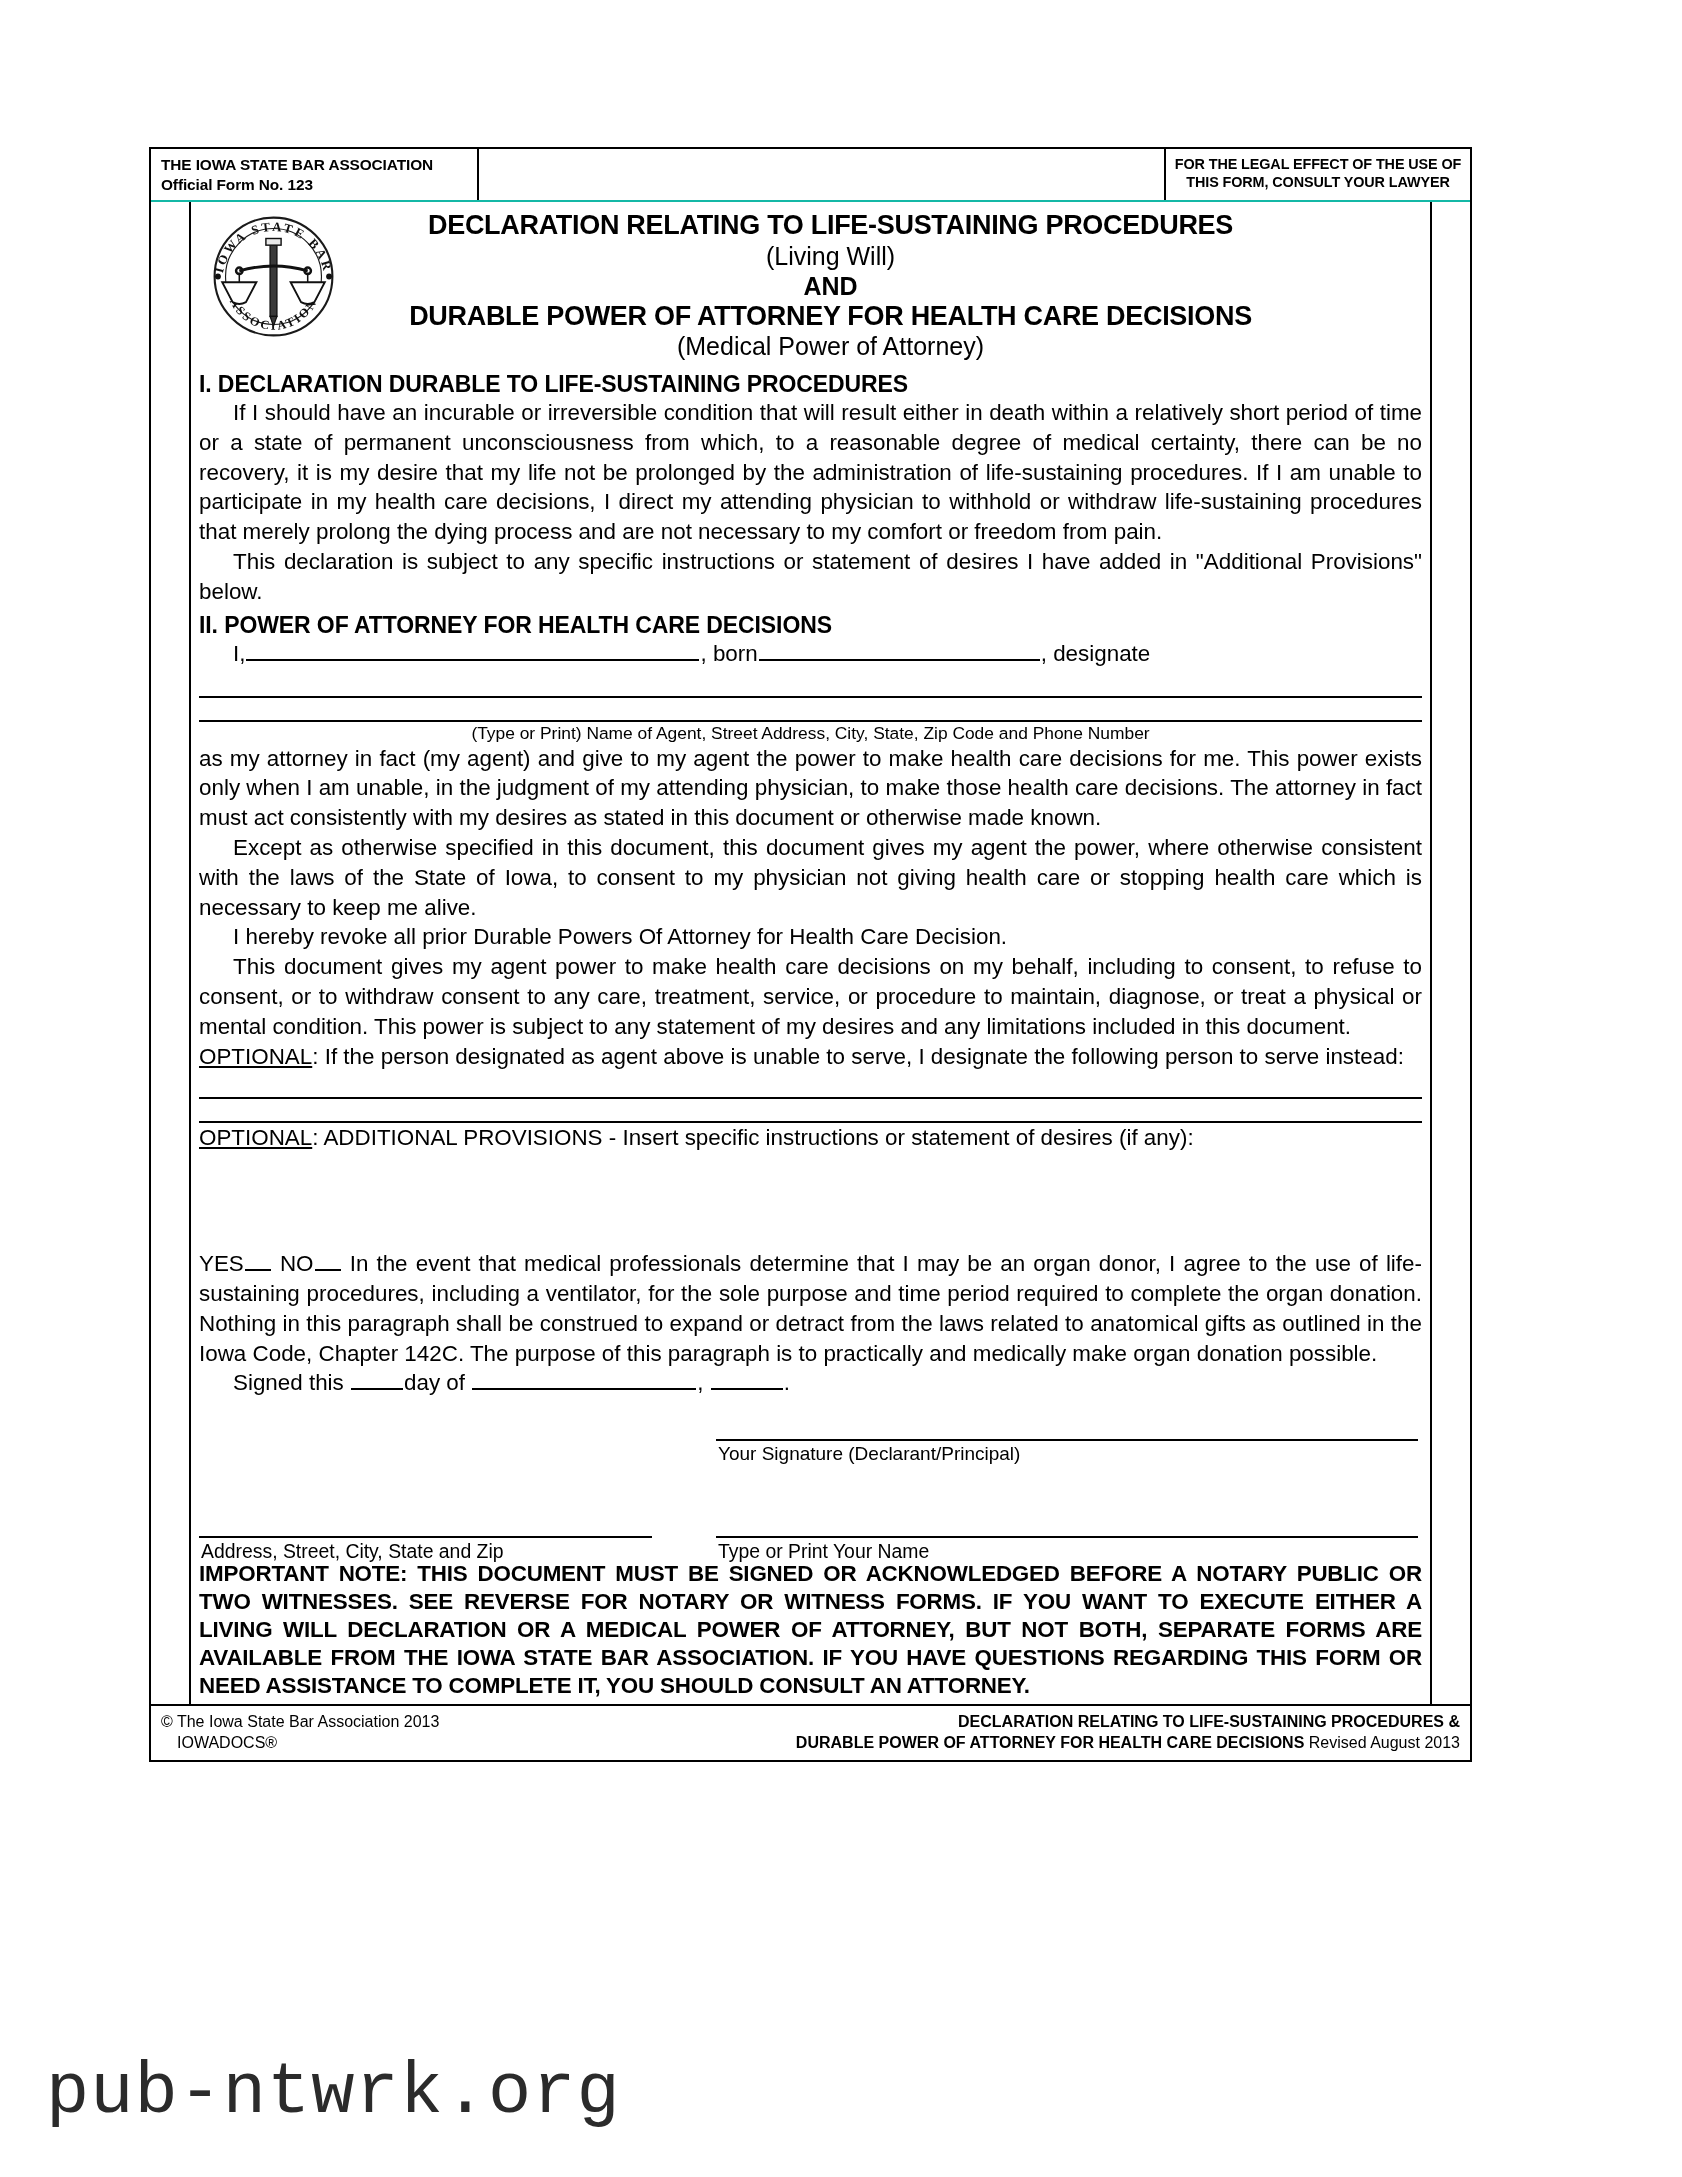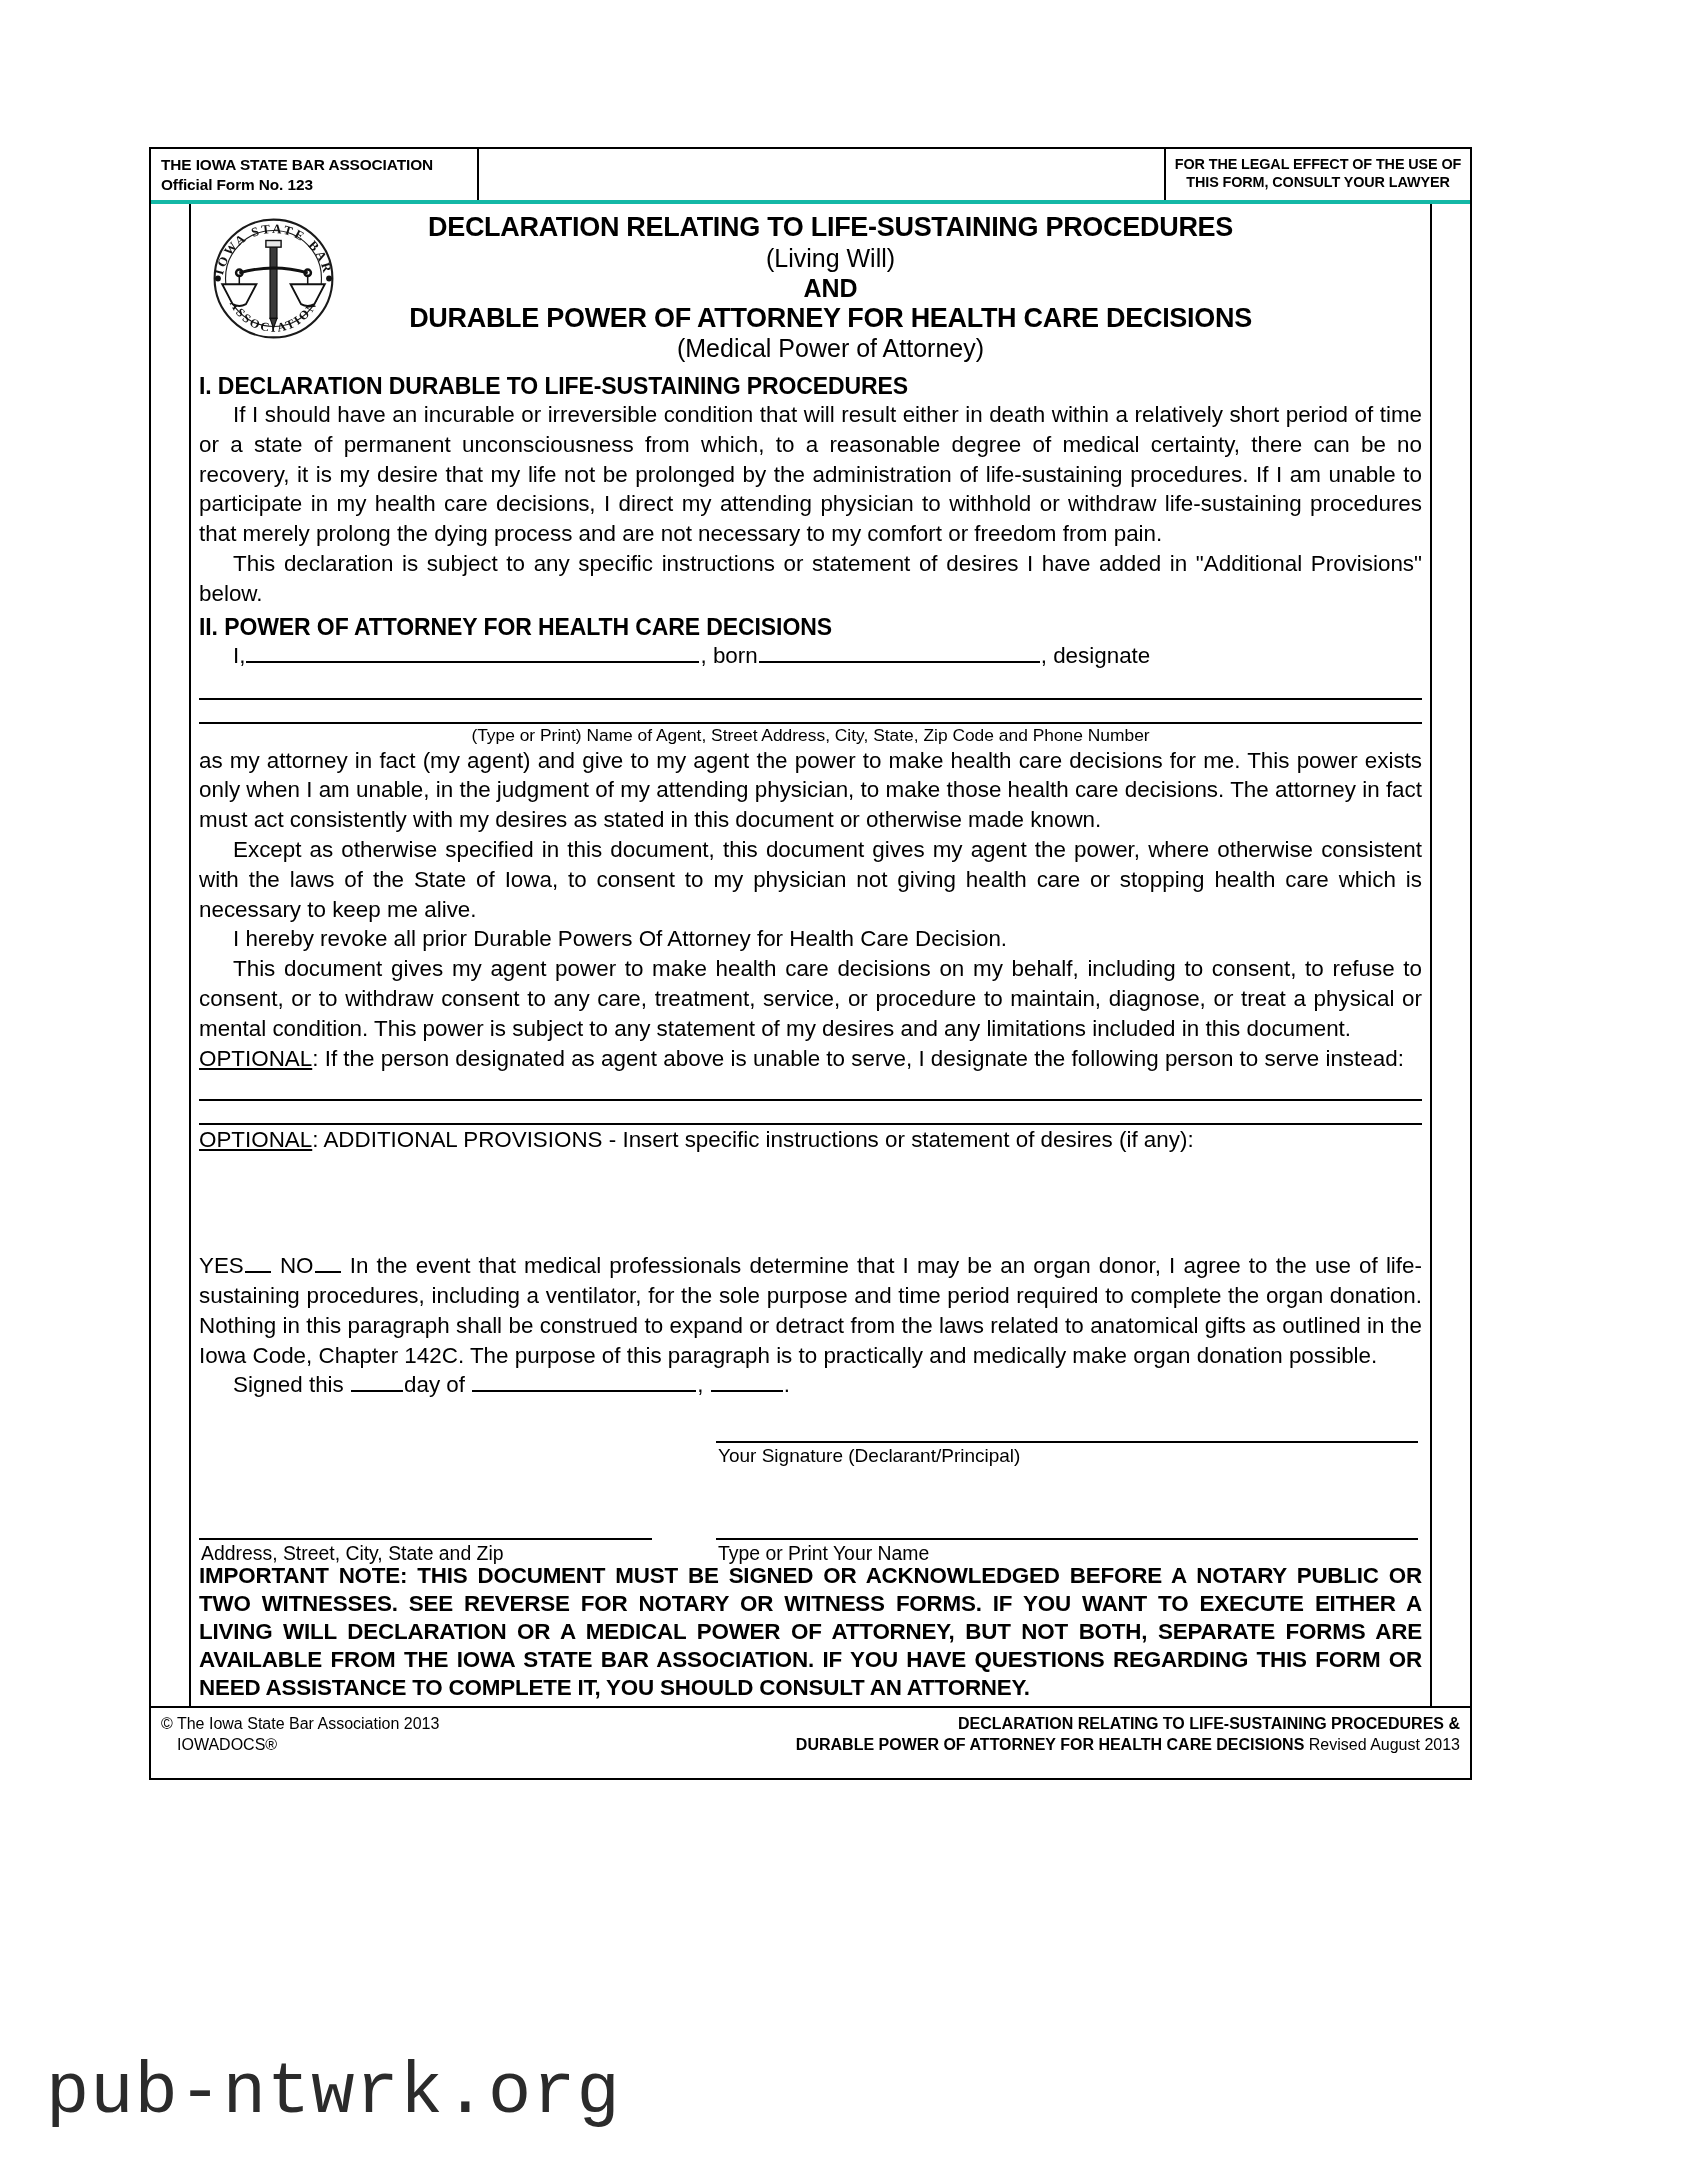"THE IOWA STATE BAR ASSOCIATION" .masthead { border-bottom: 4px solid #14b8a6 -> 2px solid #14b8a6 }
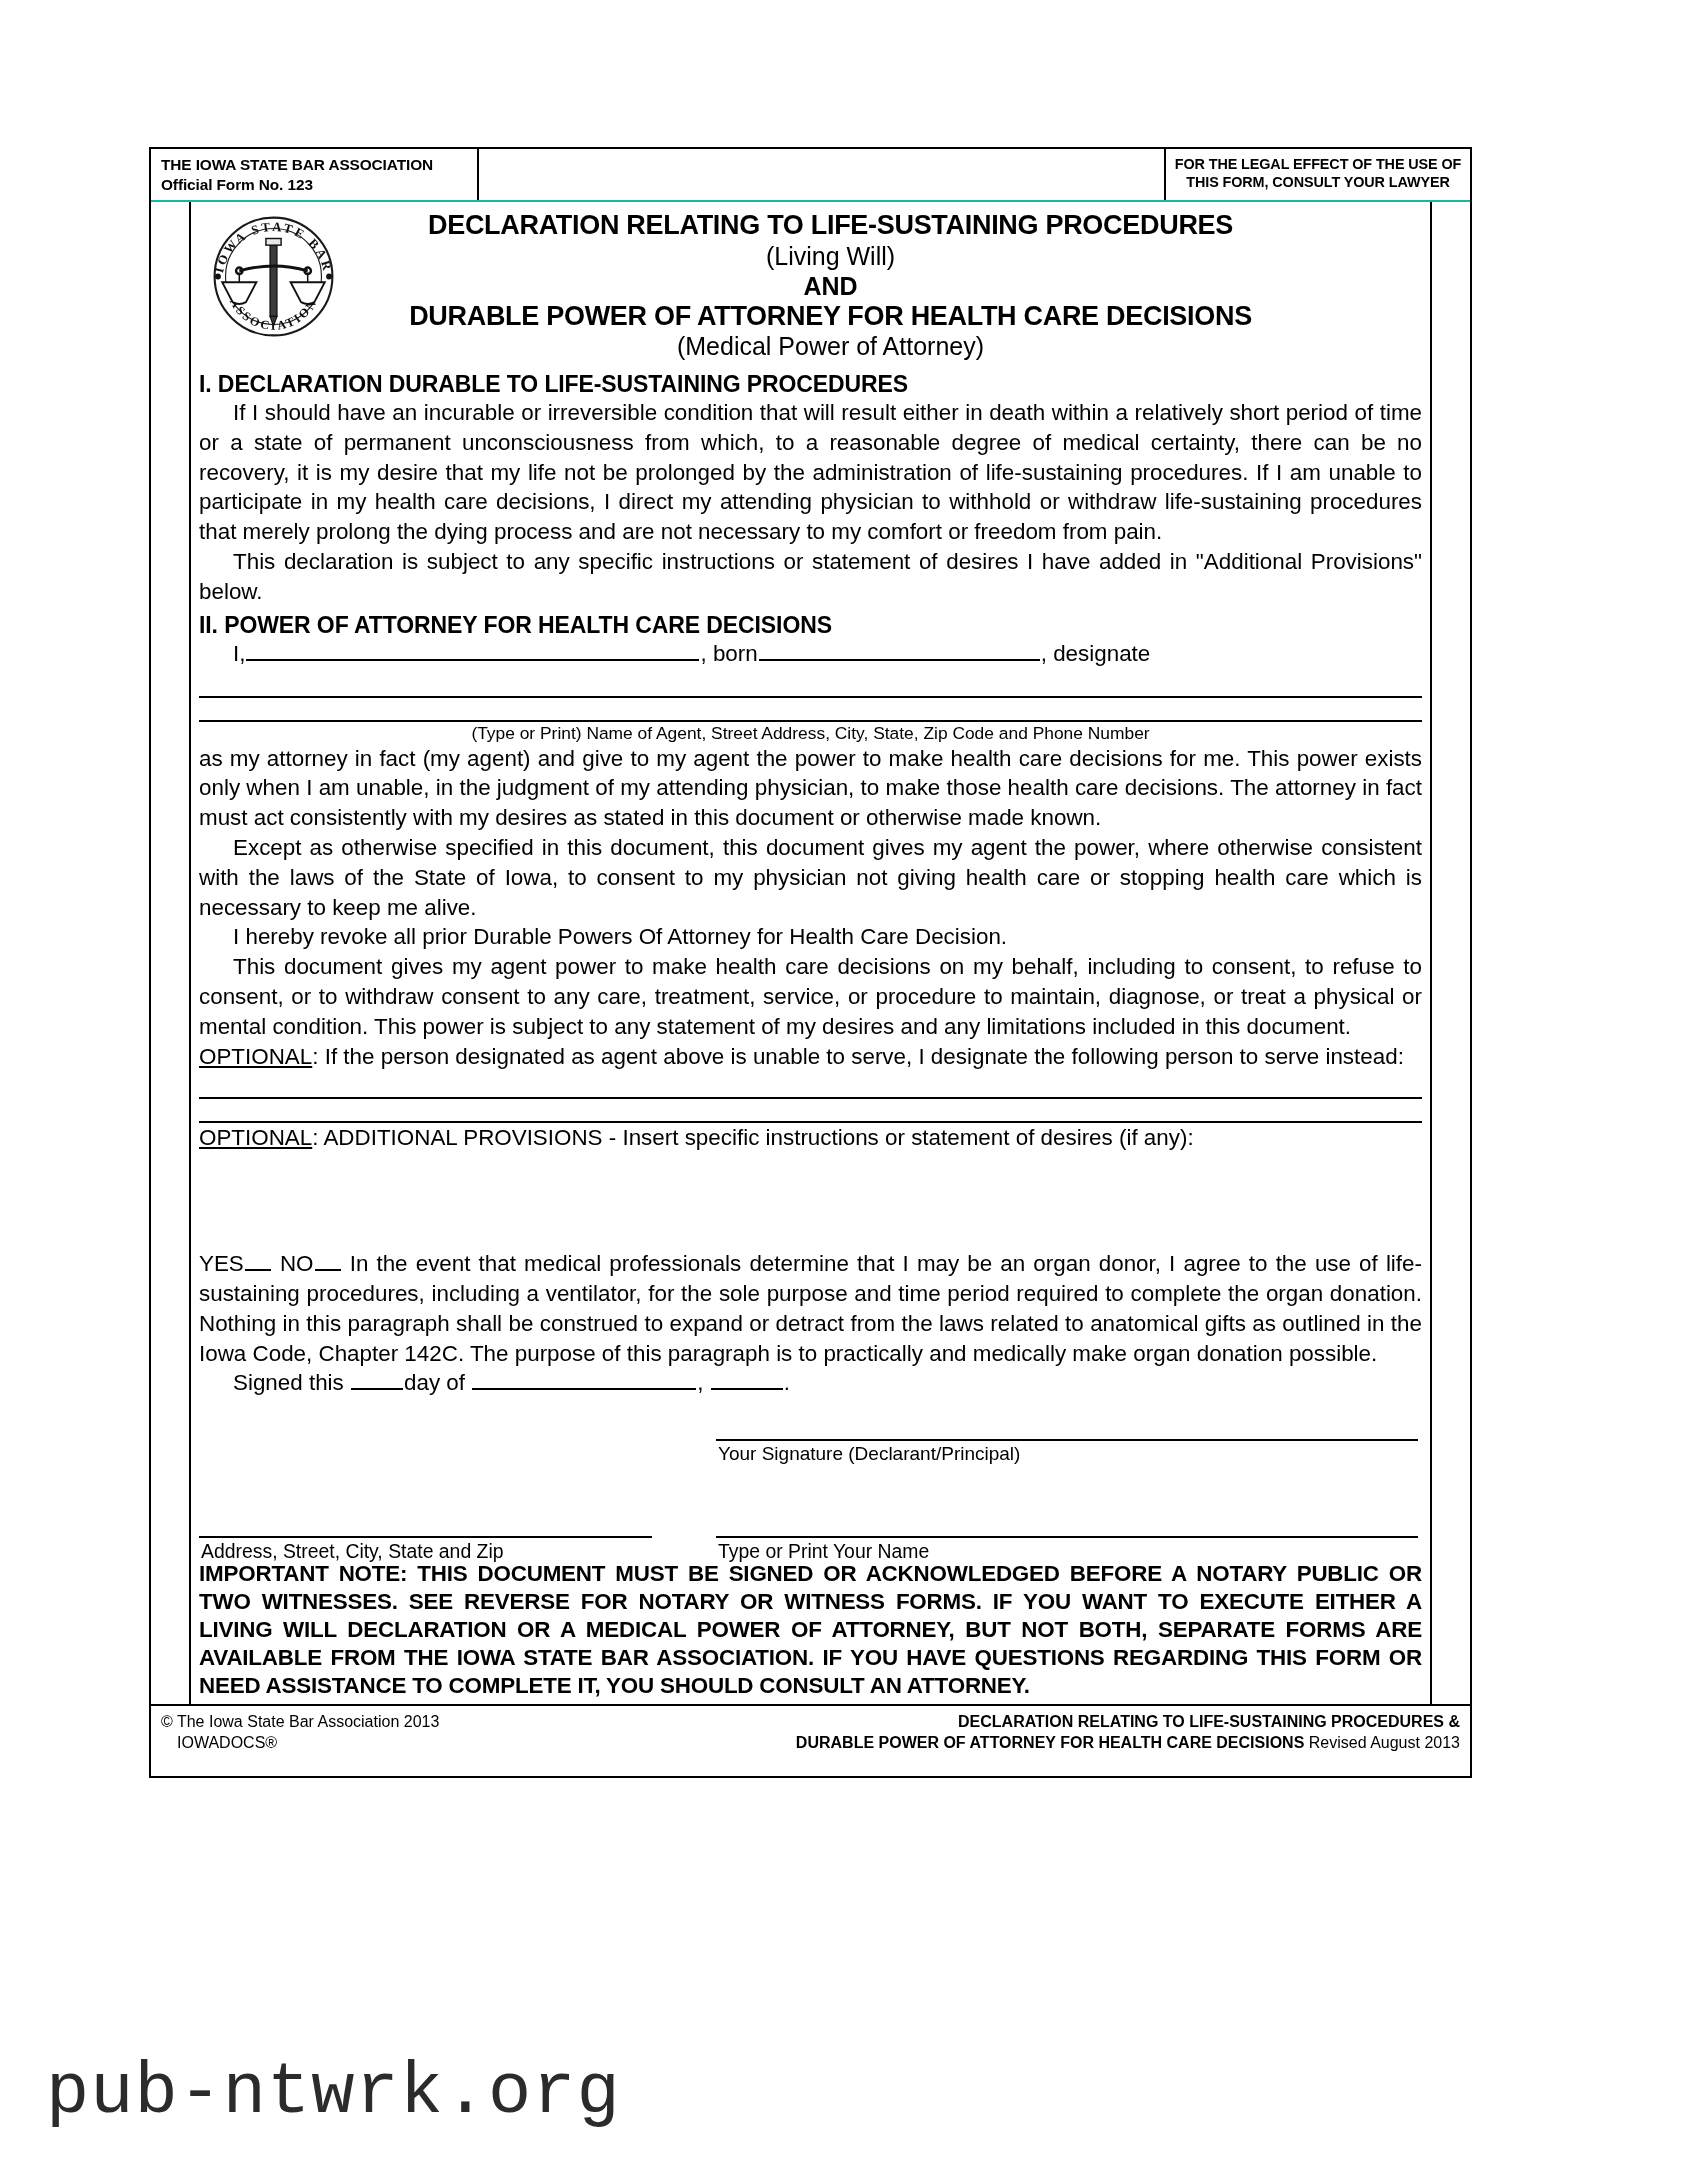"© The Iowa State Bar" .footer { padding: 5px 10px 22px 10px -> 5px 10px 6px 10px }
